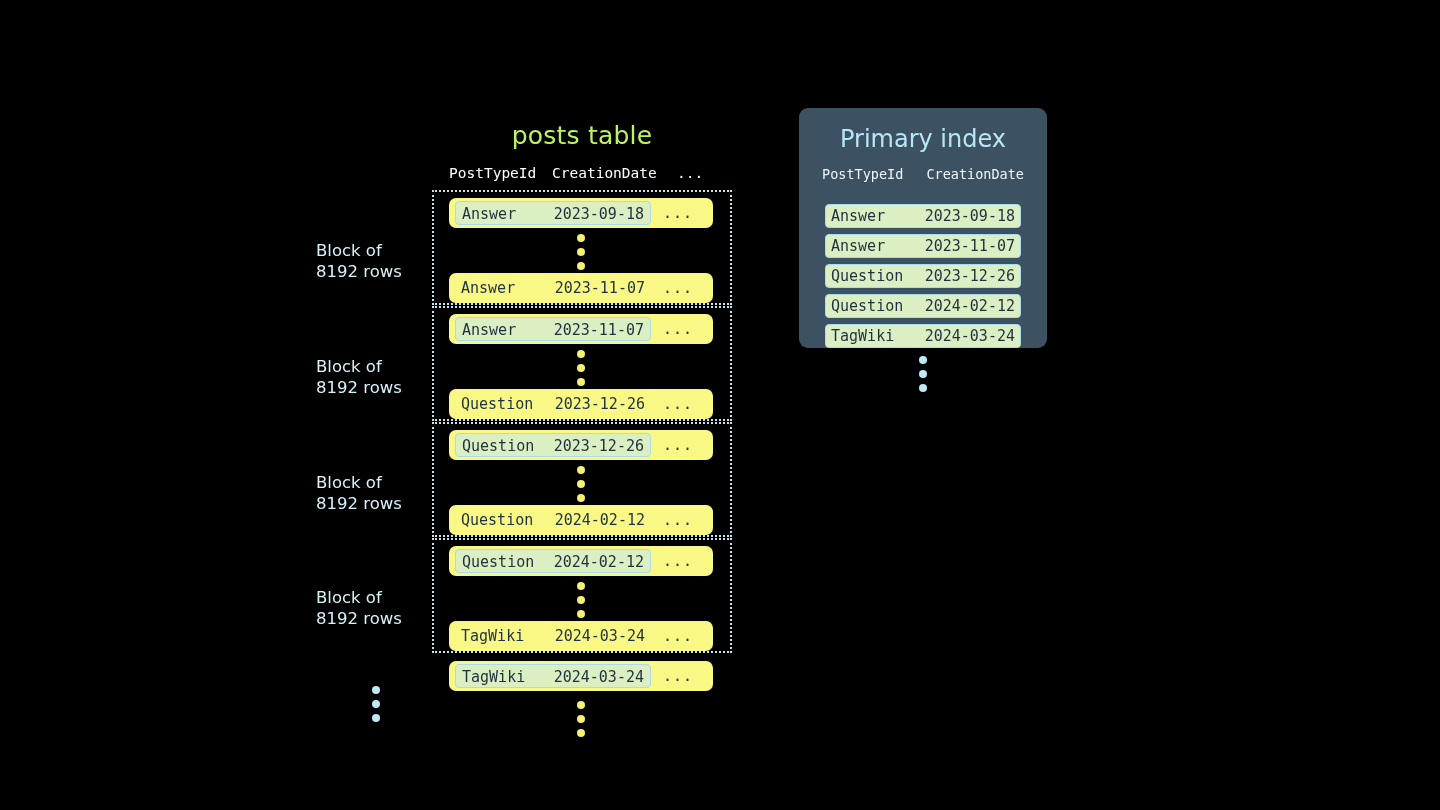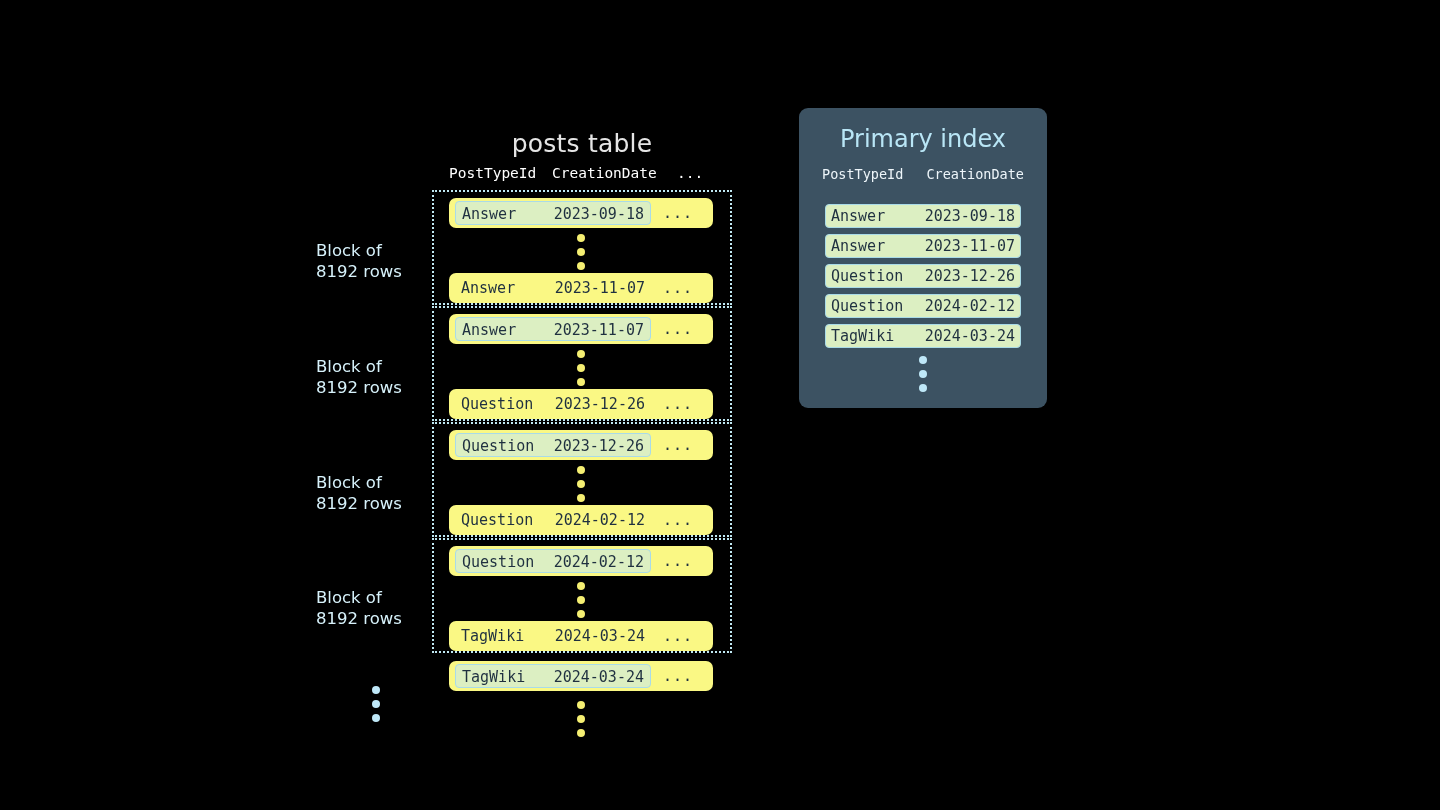"posts table" .posts-title { color: #e5e5e5 -> #bef264; top: 129px -> 121px }
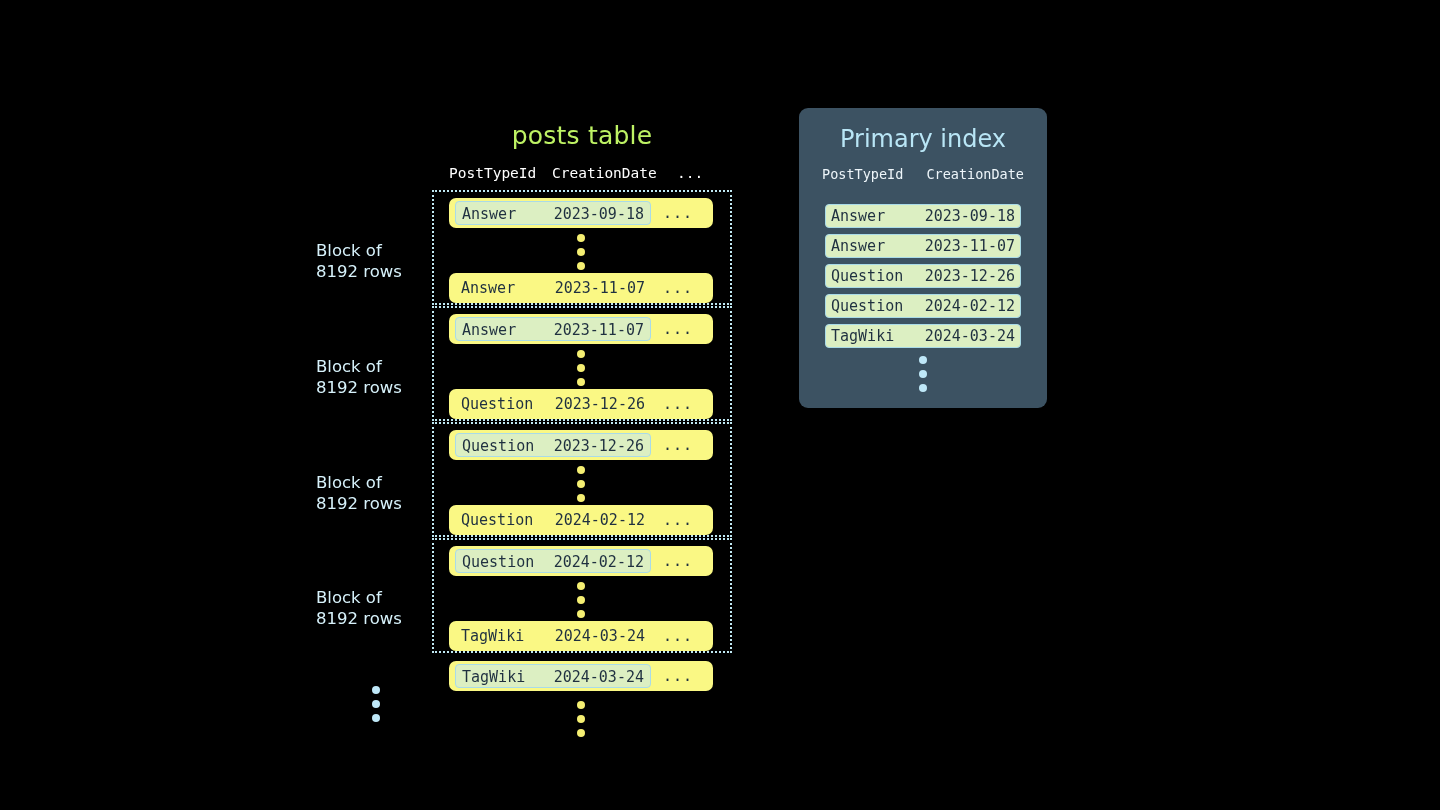"Primary index" .index-panel { height: 300px -> 240px }
